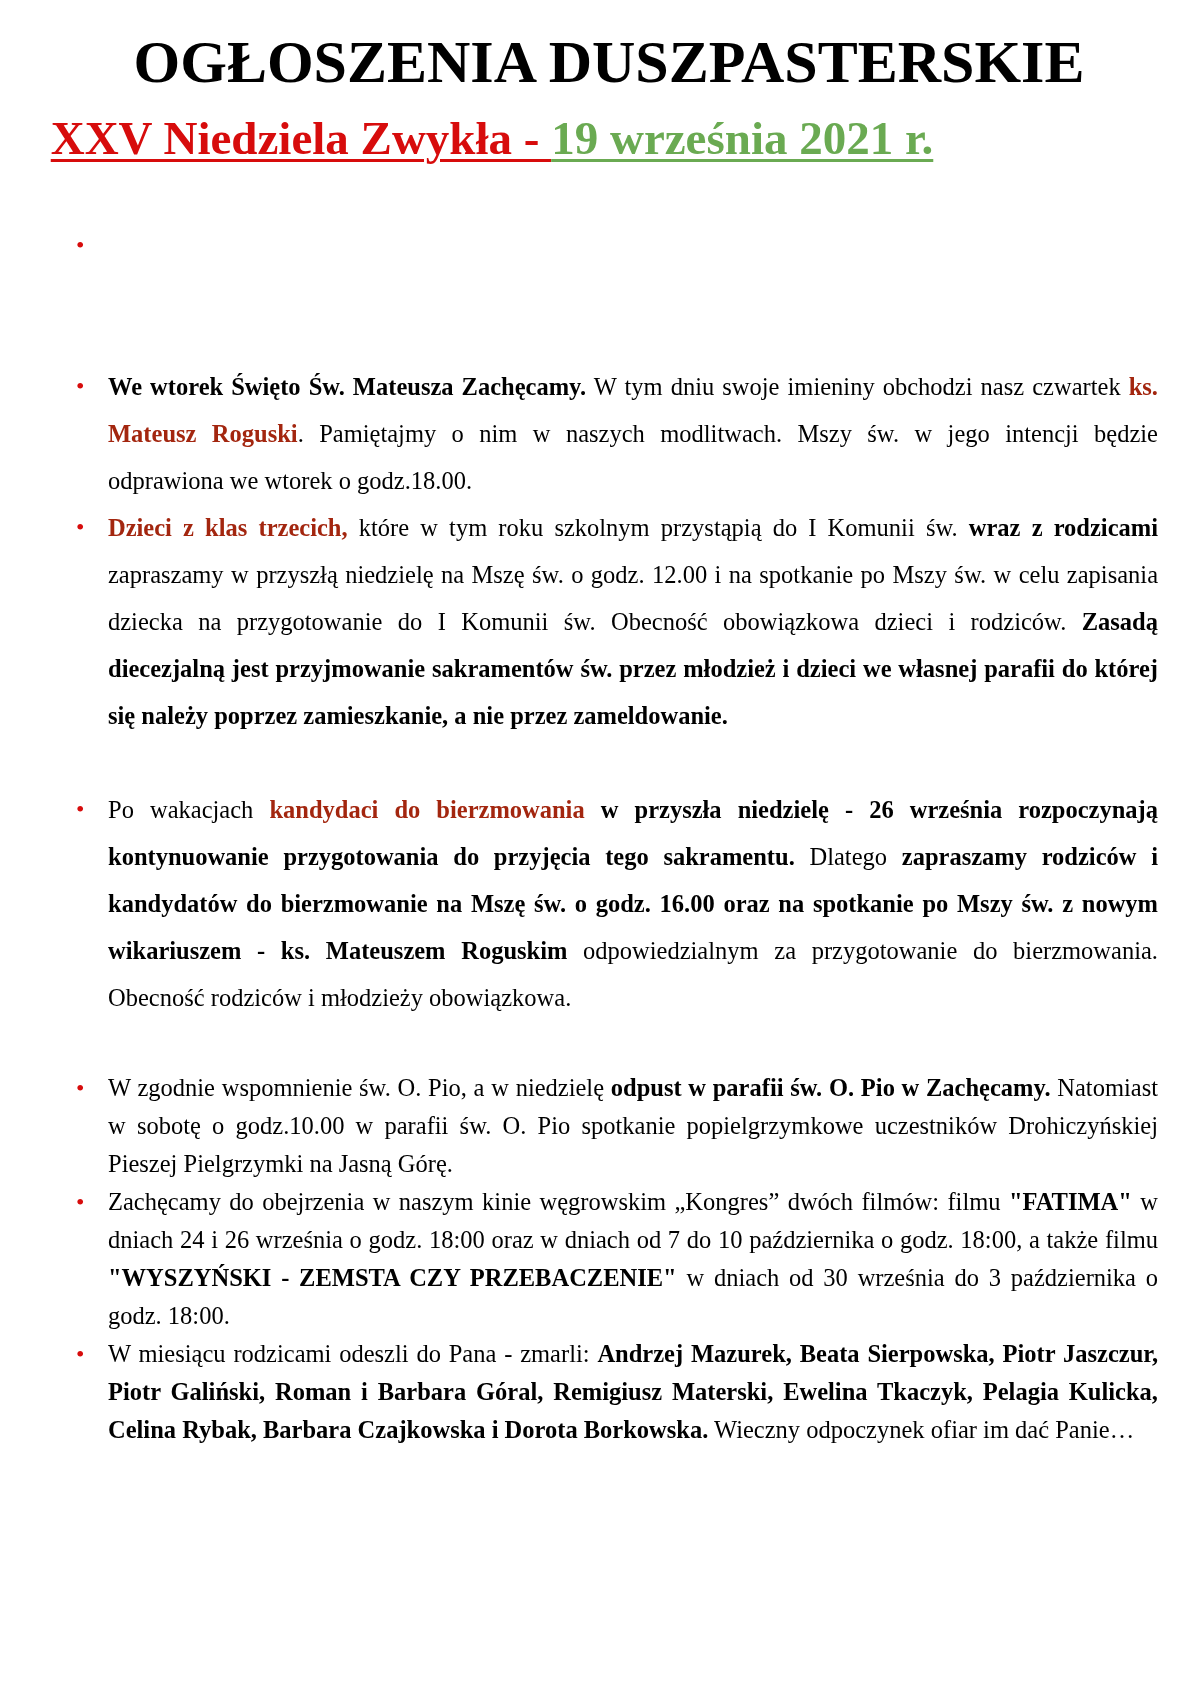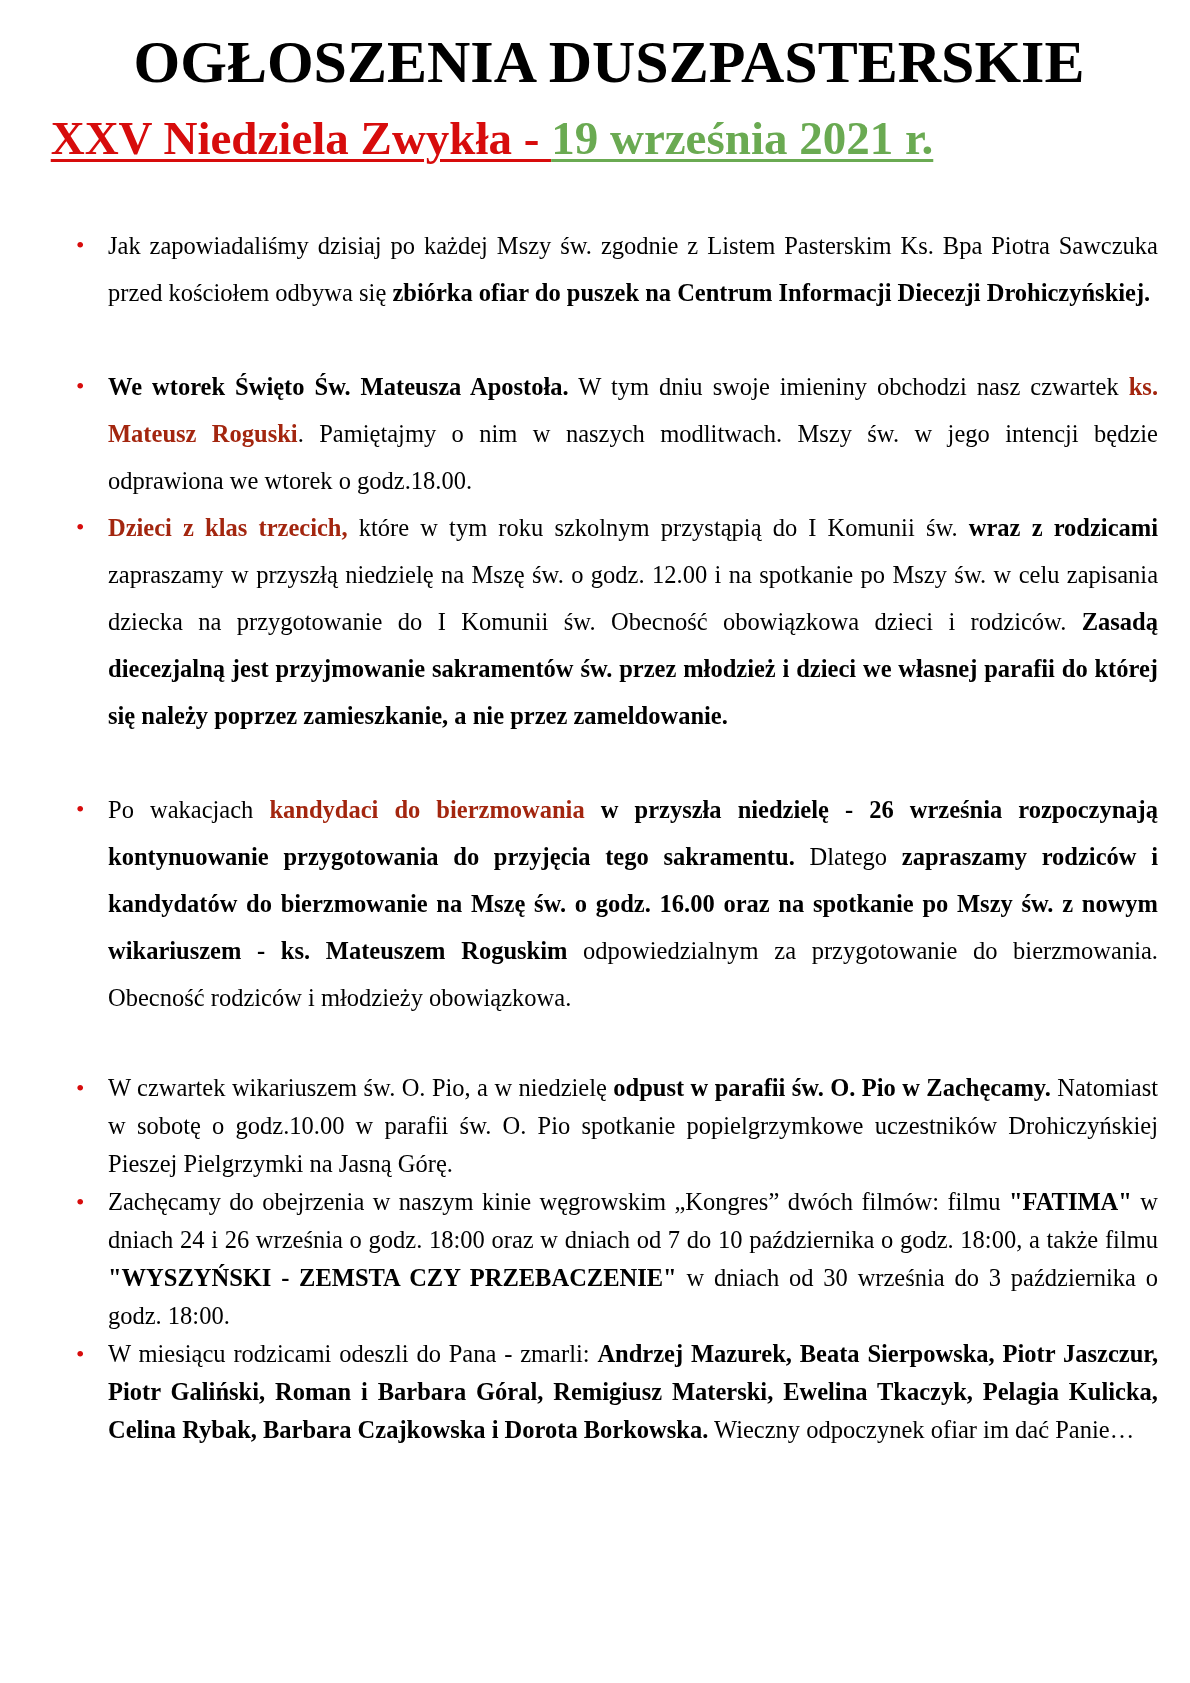"Jak zapowiadaliśmy dzisiaj po każdej" span.content { html: <span><span>Jak zapowiadaliśmy dzisiaj po każdej Mszy św. zgodnie z Listem Pasterskim Ks. Bpa Piotra Sawczuka przed kościołem odbywa się </span><span>zbiórka ofiar do puszek na Centrum Informacji Diecezji Drohiczyńskiej.</span></span> -> none }
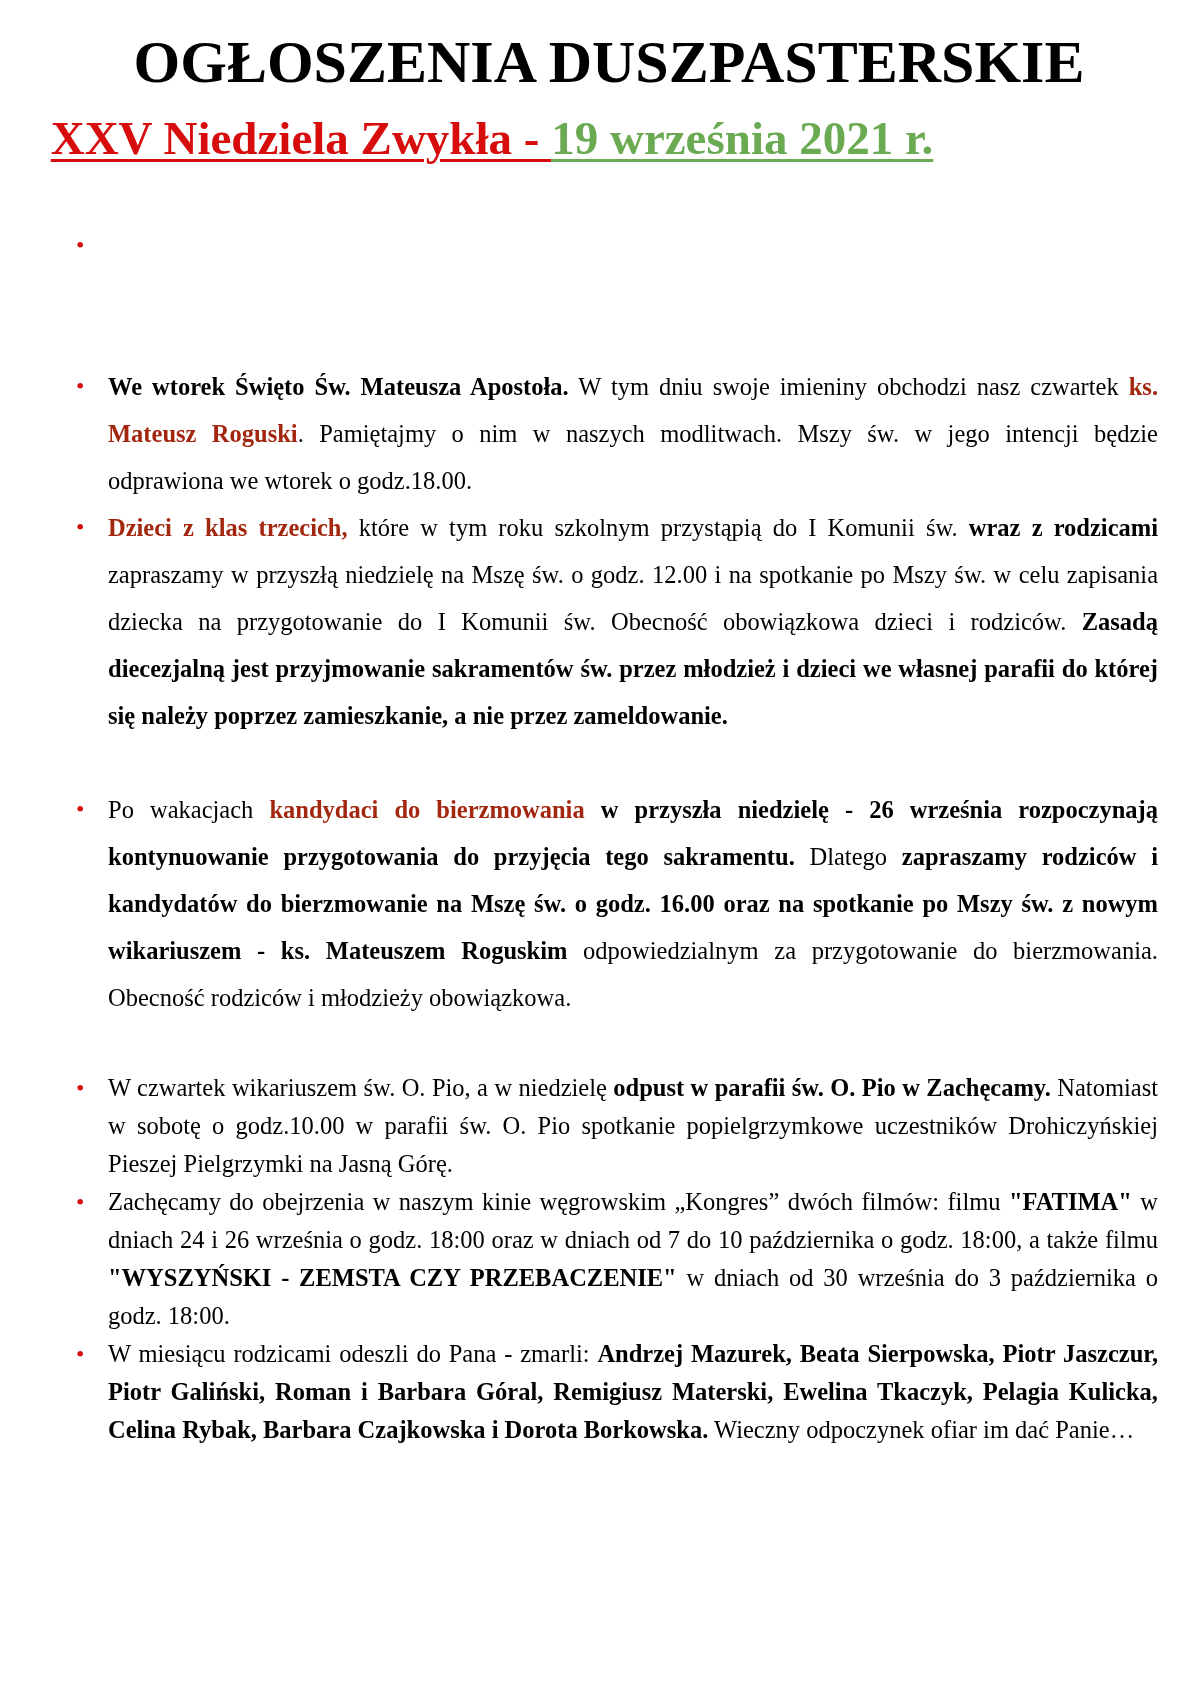"We wtorek Święto Św. Mateusza" span.b { text: Apostoła -> Zachęcamy }
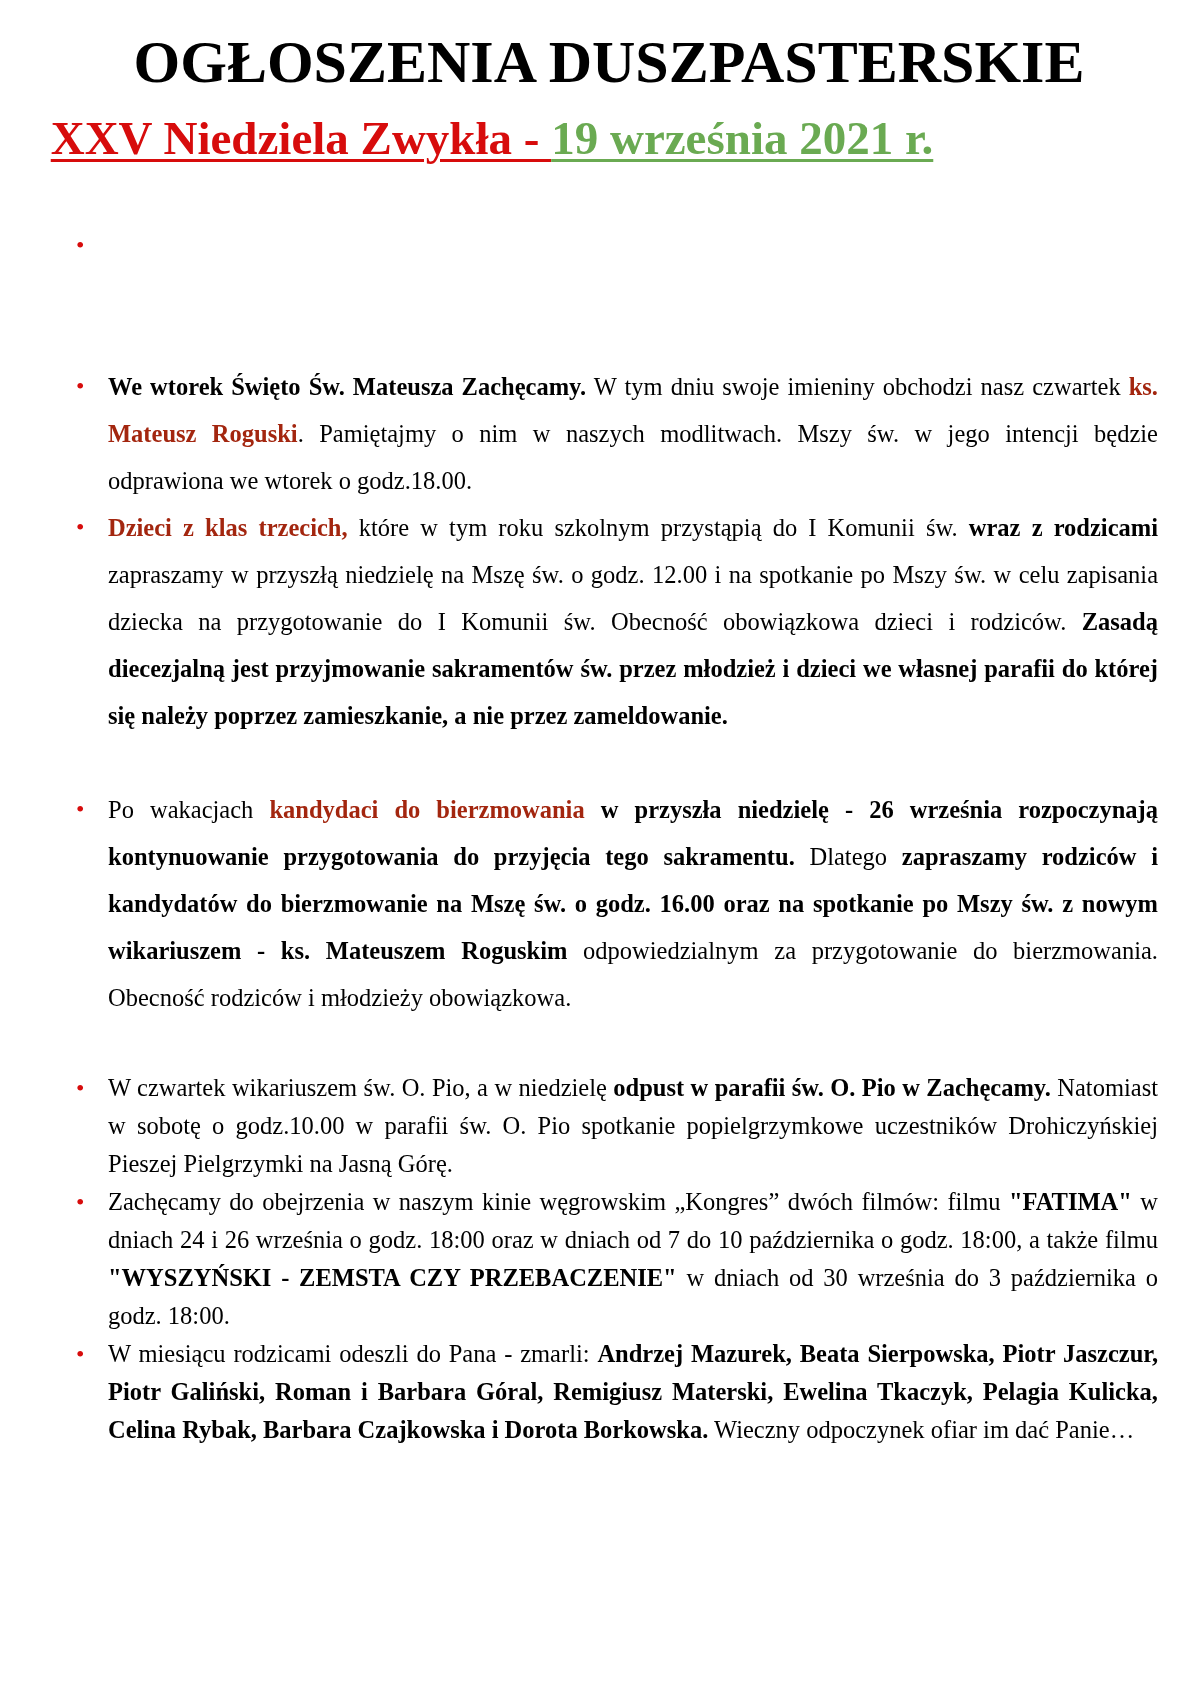"W czwartek wikariuszem św. O." span { text: czwartek wikariuszem -> zgodnie wspomnienie }
